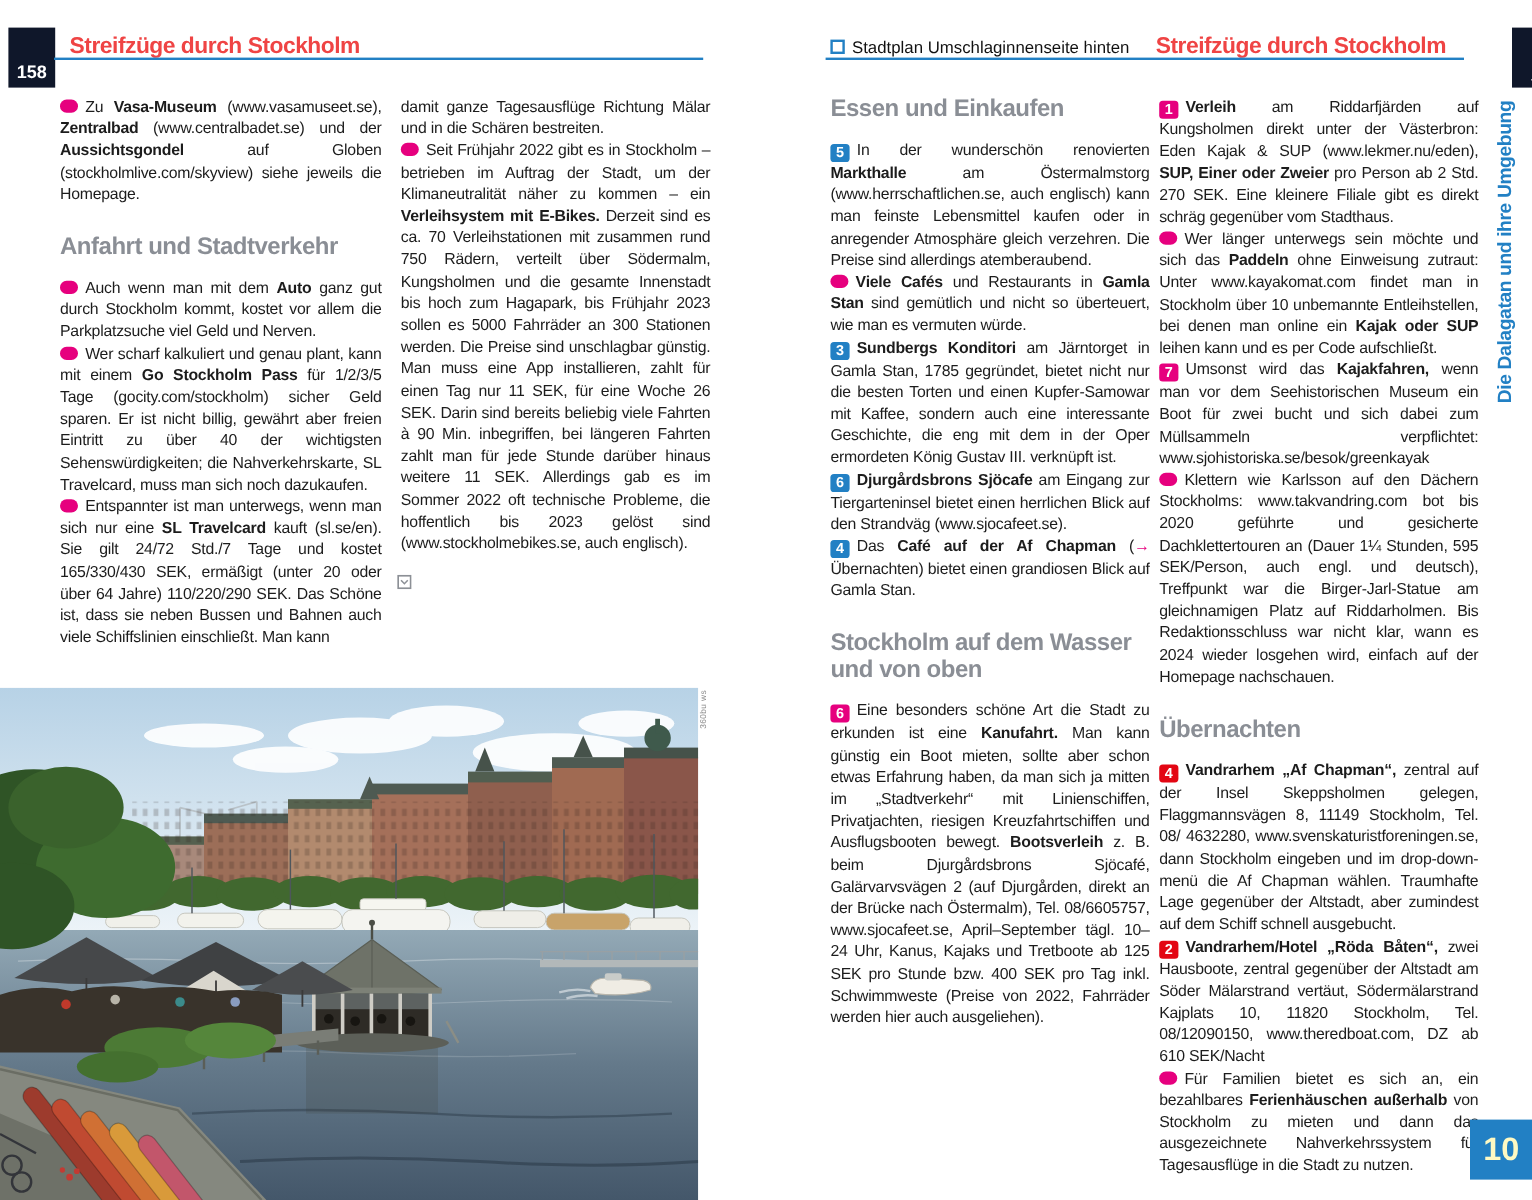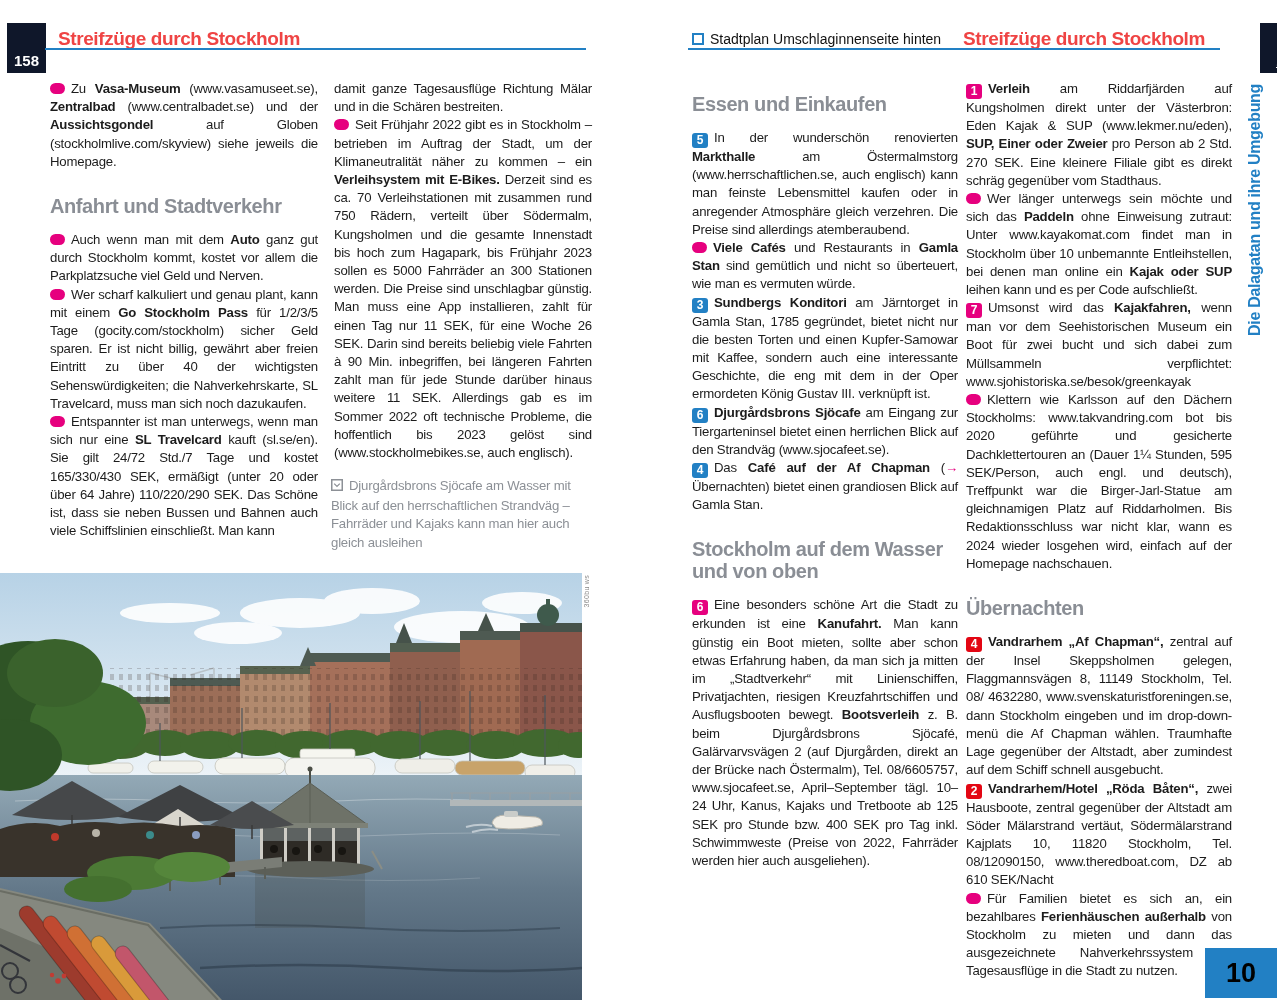"Essen und Einkaufen" .heading.first { margin-top: 13px -> 0 }
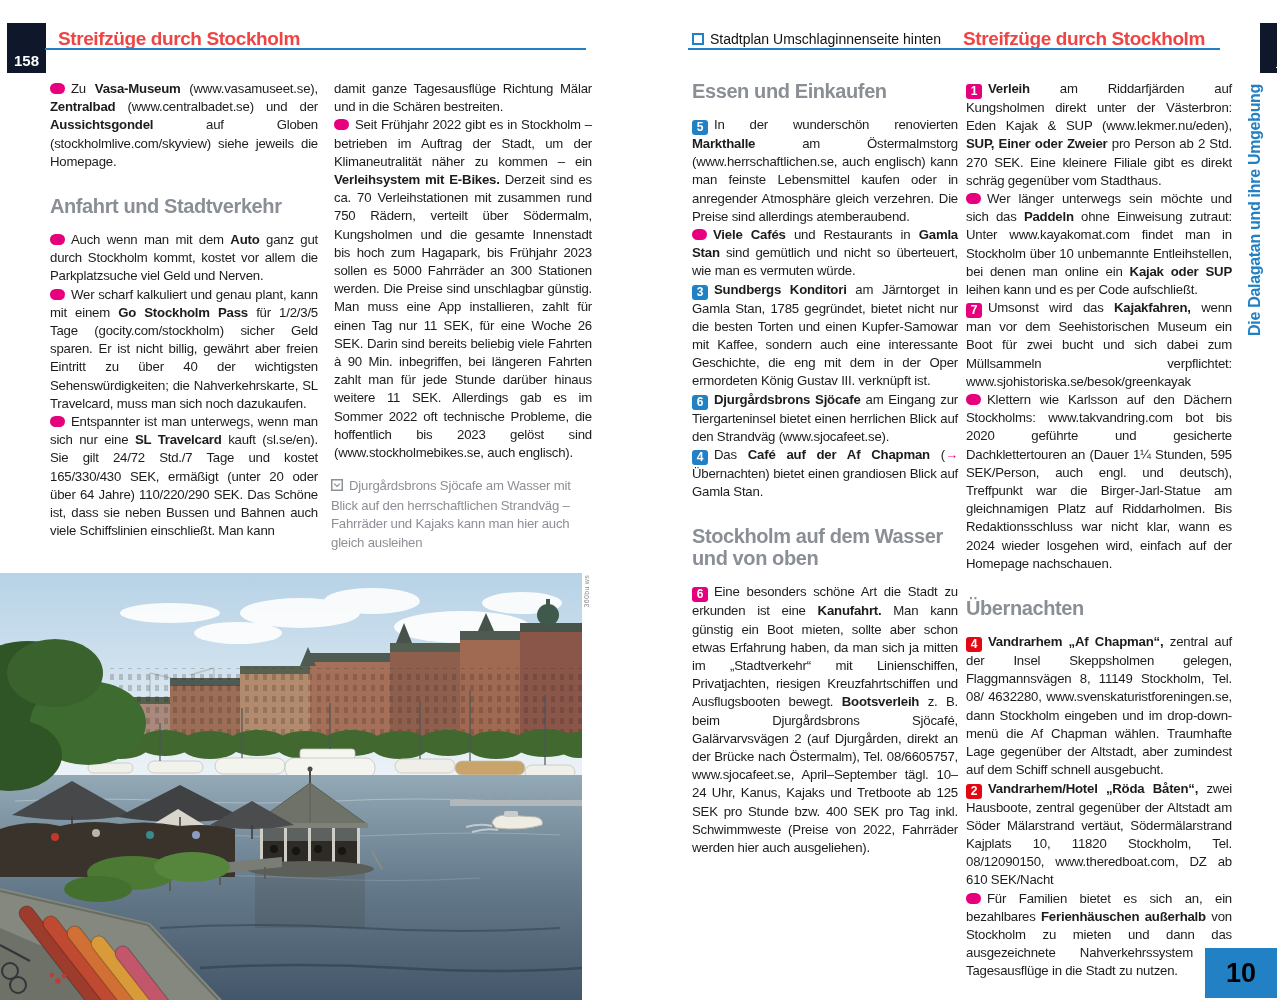"Djurgårdsbrons Sjöcafe am Wasser mit" span { html: <span><span>Djurgårdsbrons Sjöcafe am Wasser mit Blick auf den herrschaftlichen Strandväg – Fahrräder und Kajaks kann man hier auch gleich ausleihen</span></span> -> none }
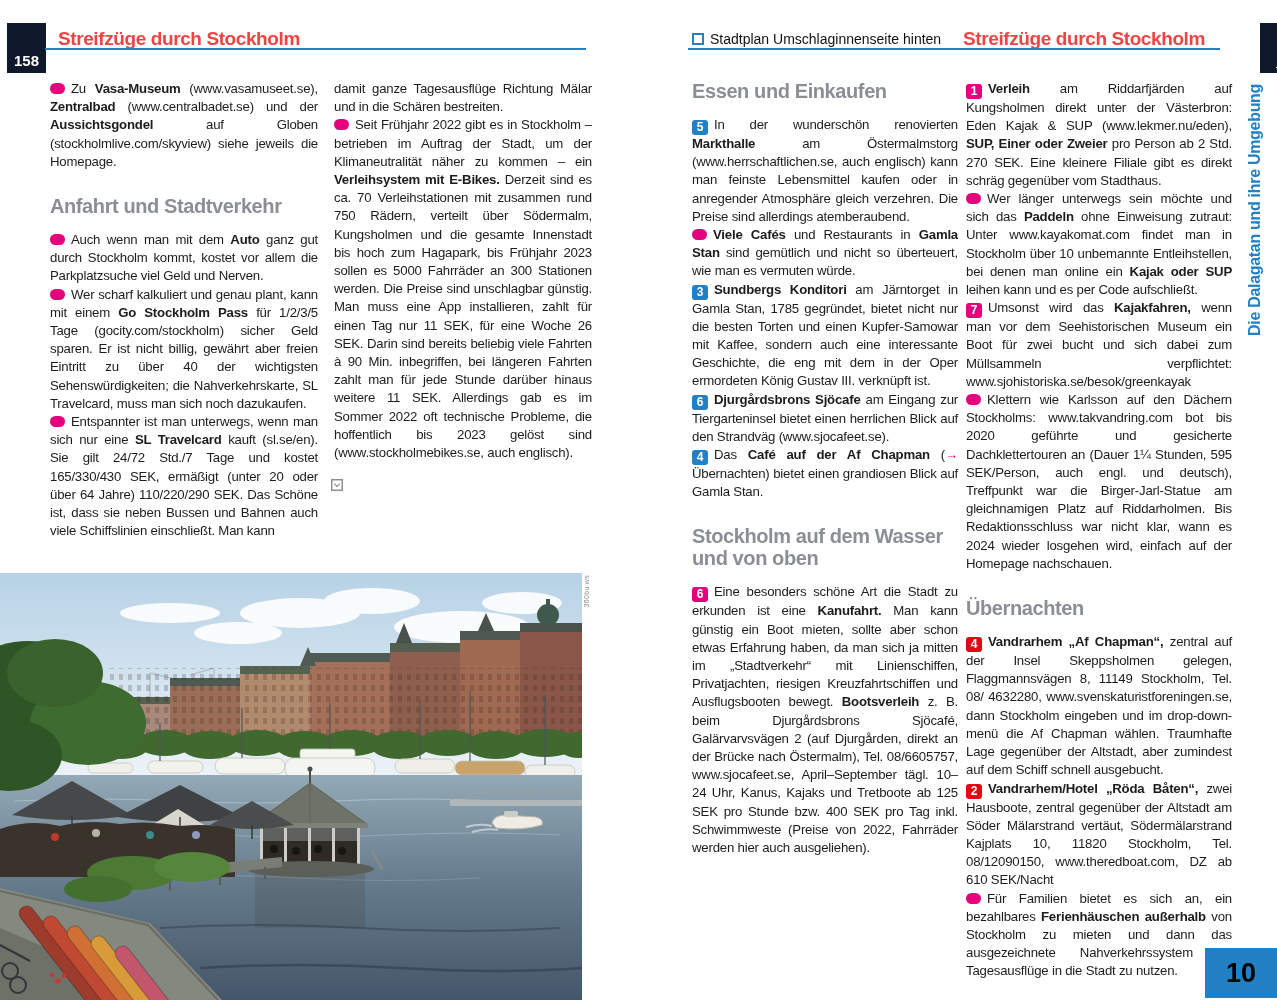"10" .chapter-box { bottom: 2px -> 17px; color: #000000 -> #fef9c3; width: 72px -> 52px }
